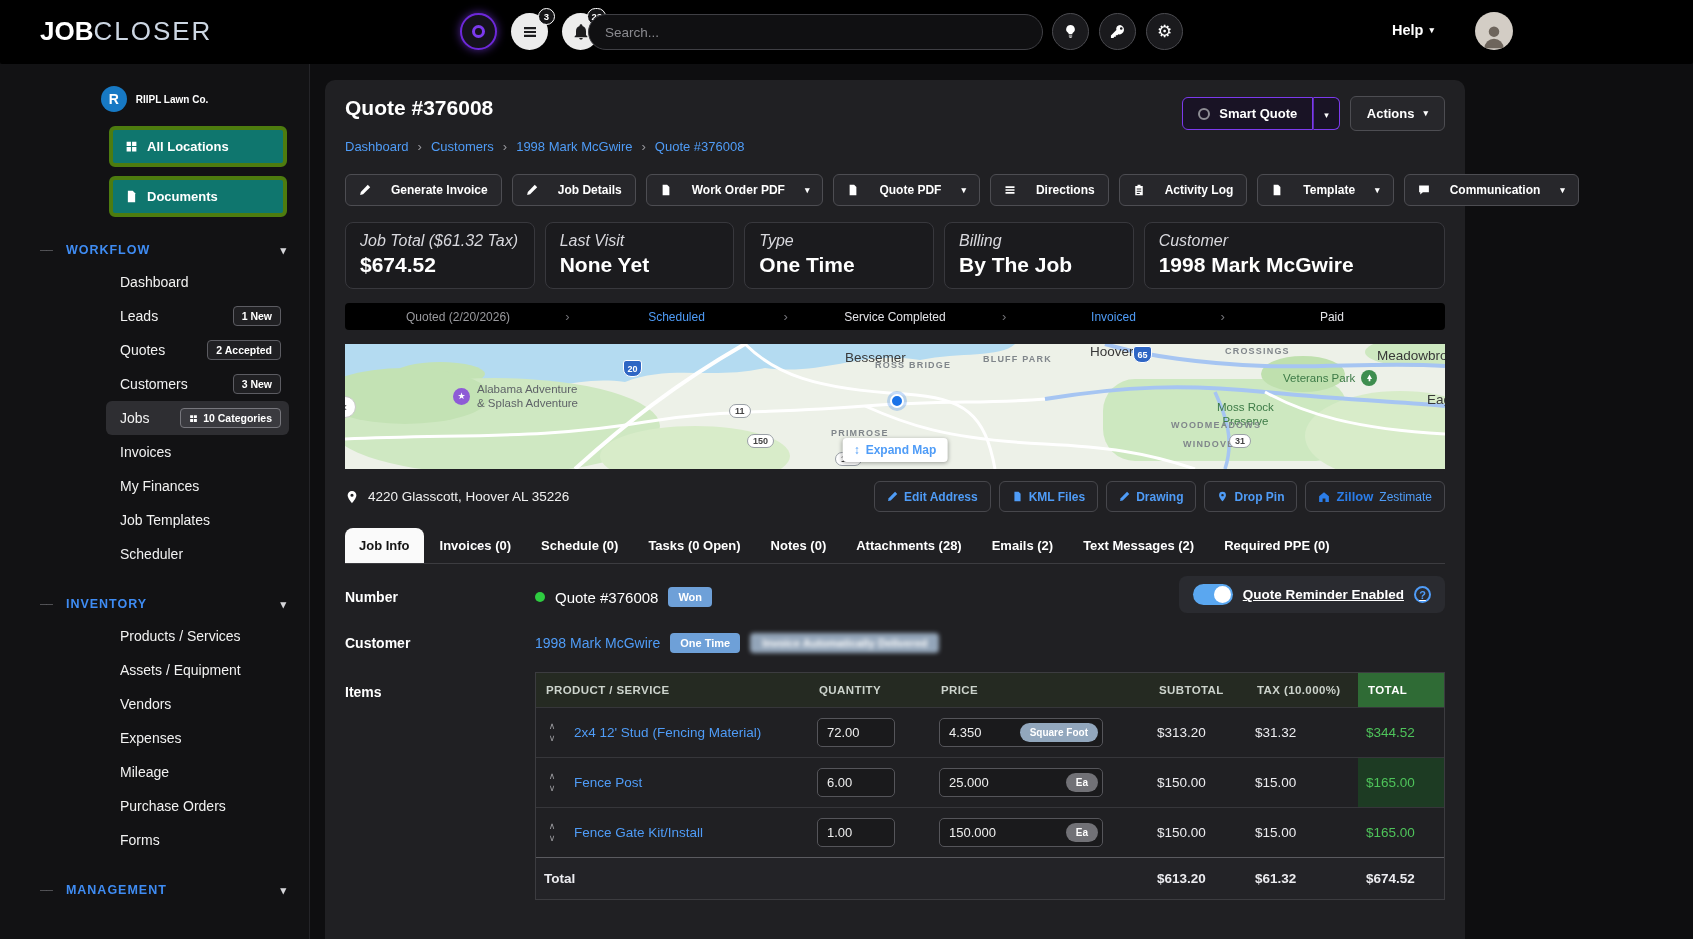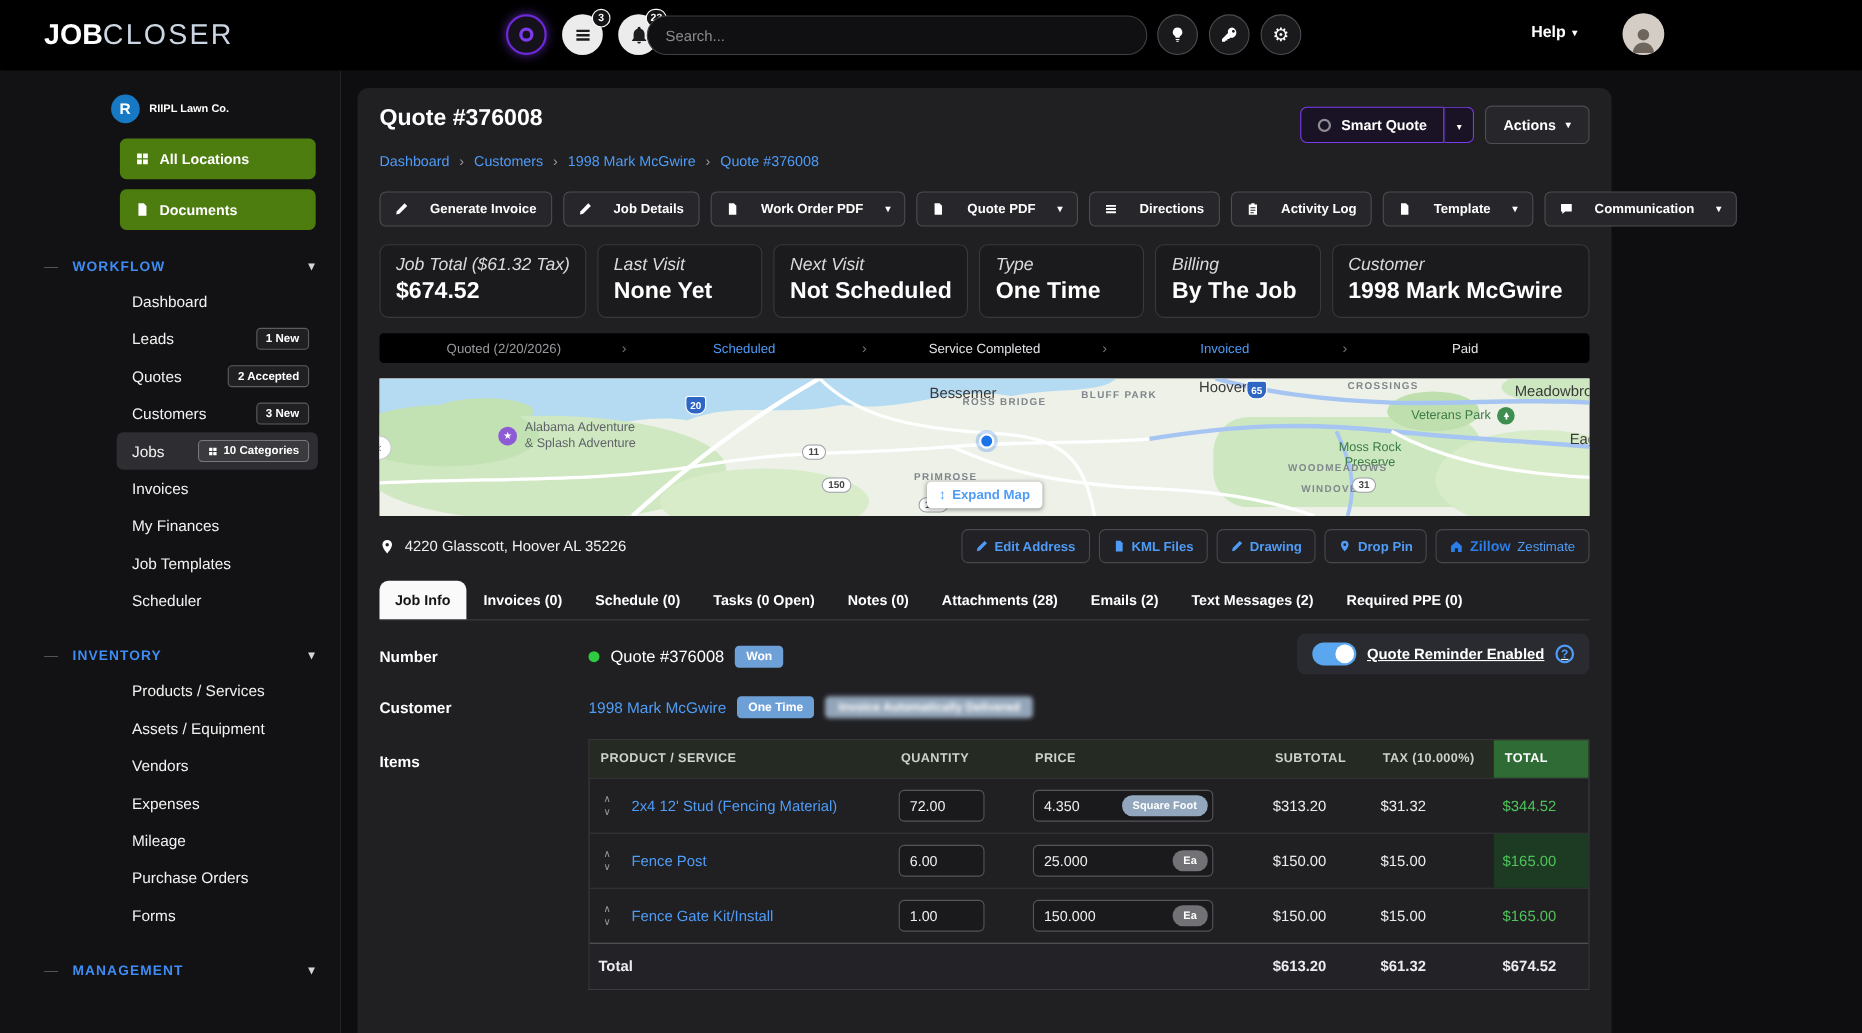"All Locations" .side-btn { background: #4d7c0f -> #0f766e; border: 2px solid #4d7c0f -> 4px solid #4d7c0f }
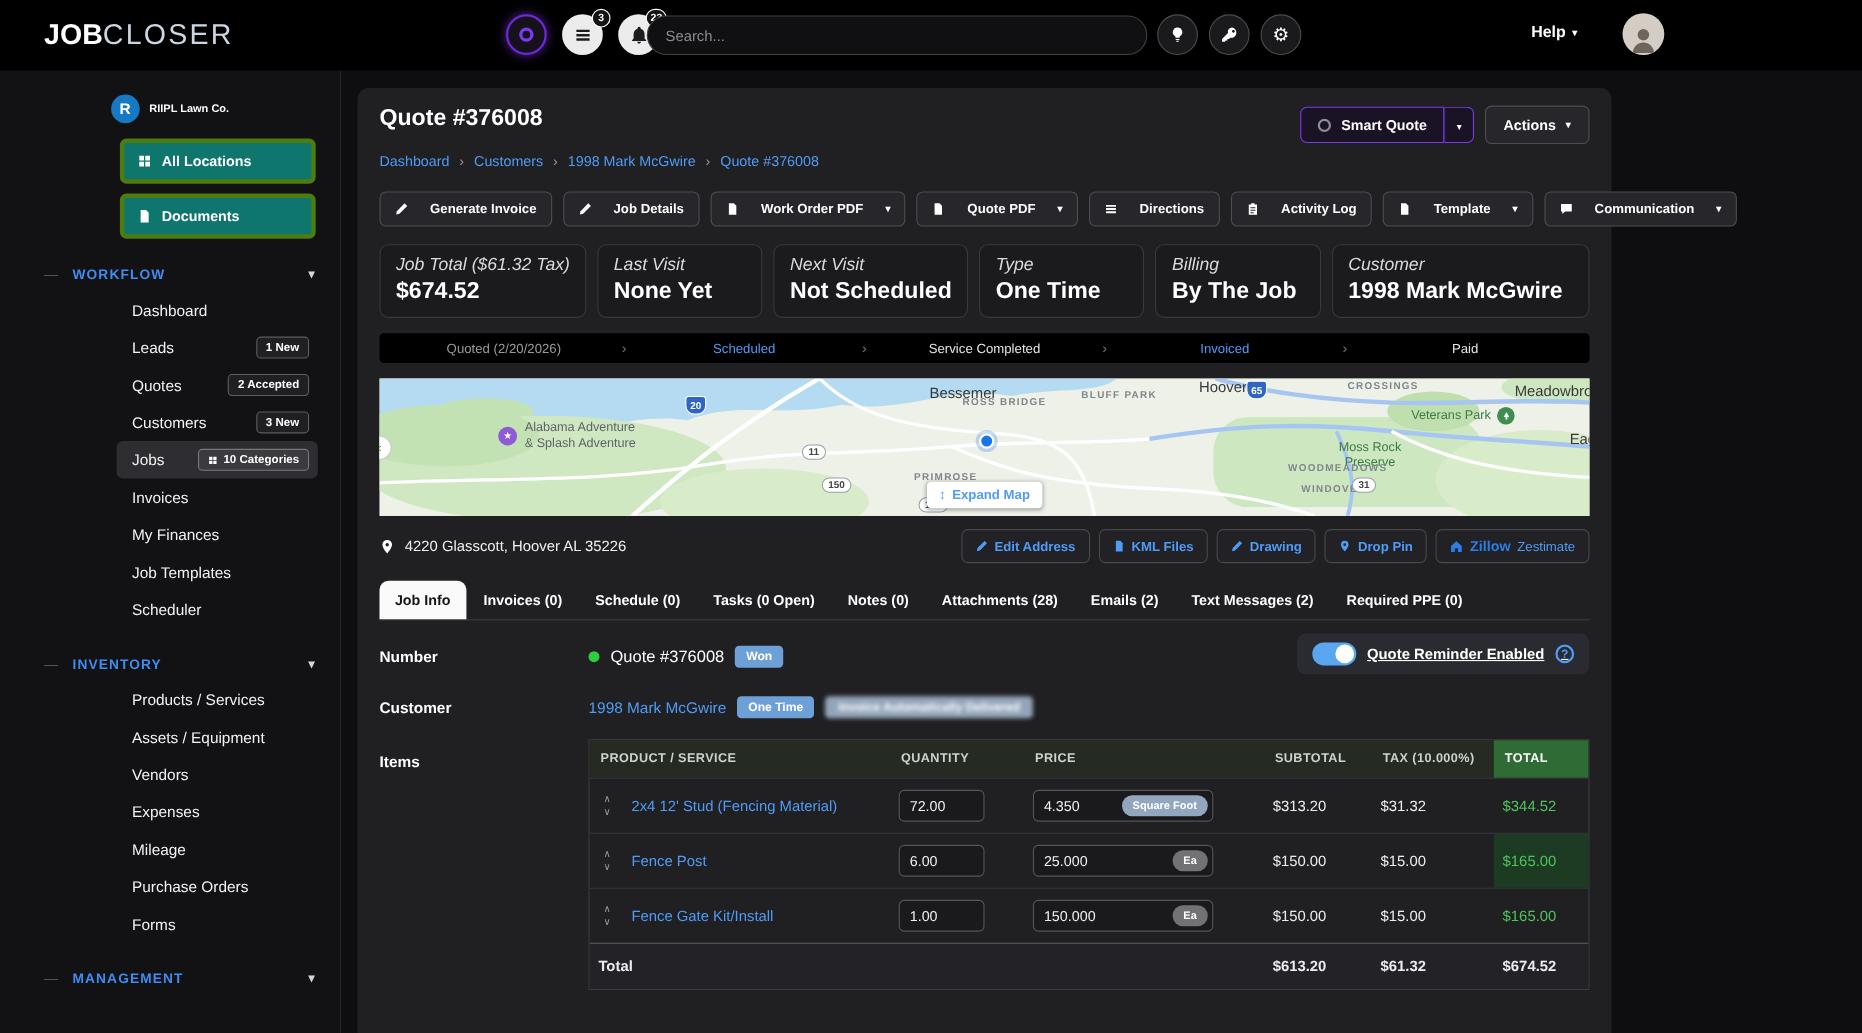"Next Visit" div.stat { html: <div> <div>Next Visit</div> <div>Not Scheduled</div> </div> -> none }
